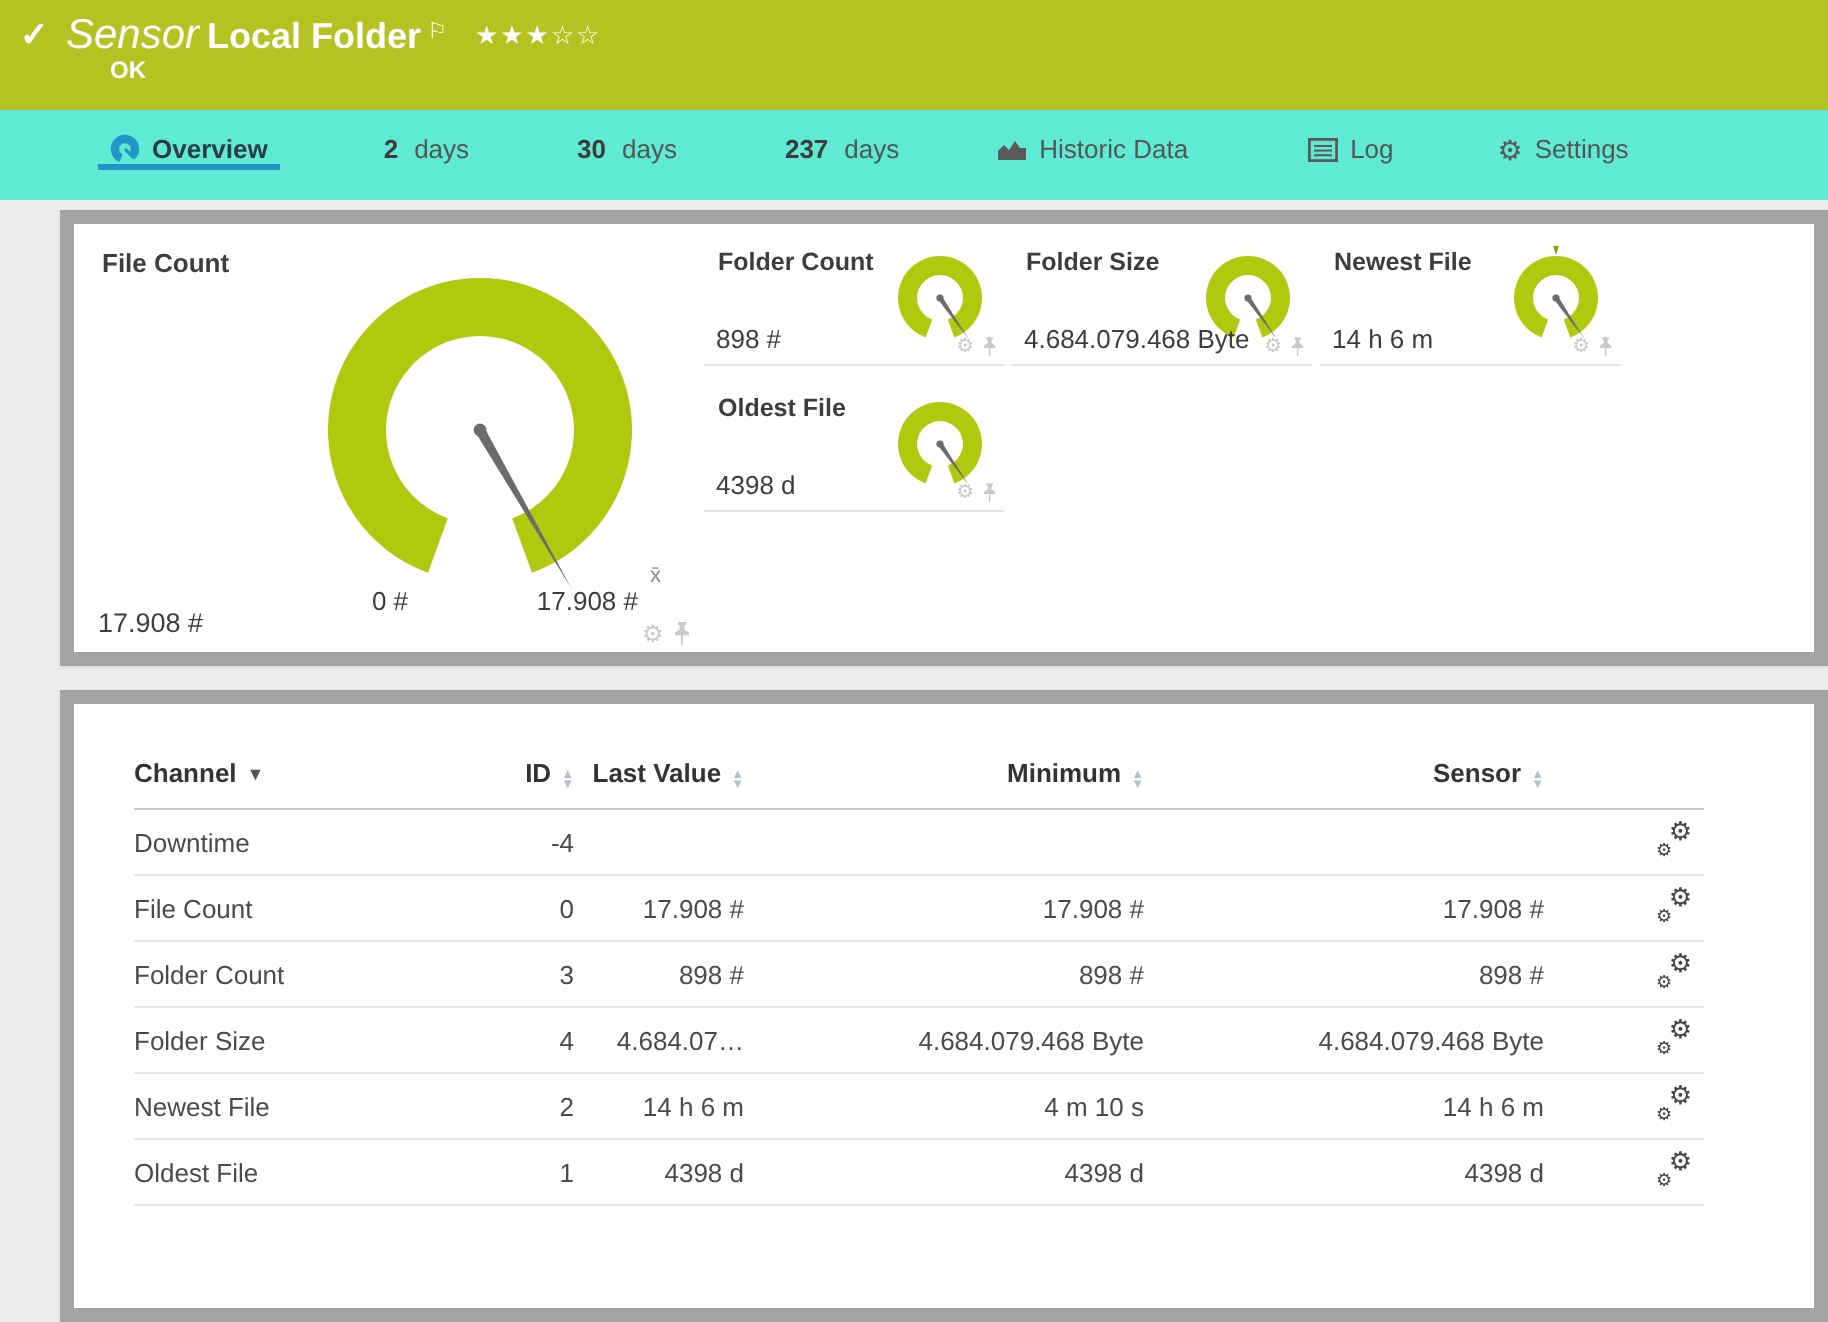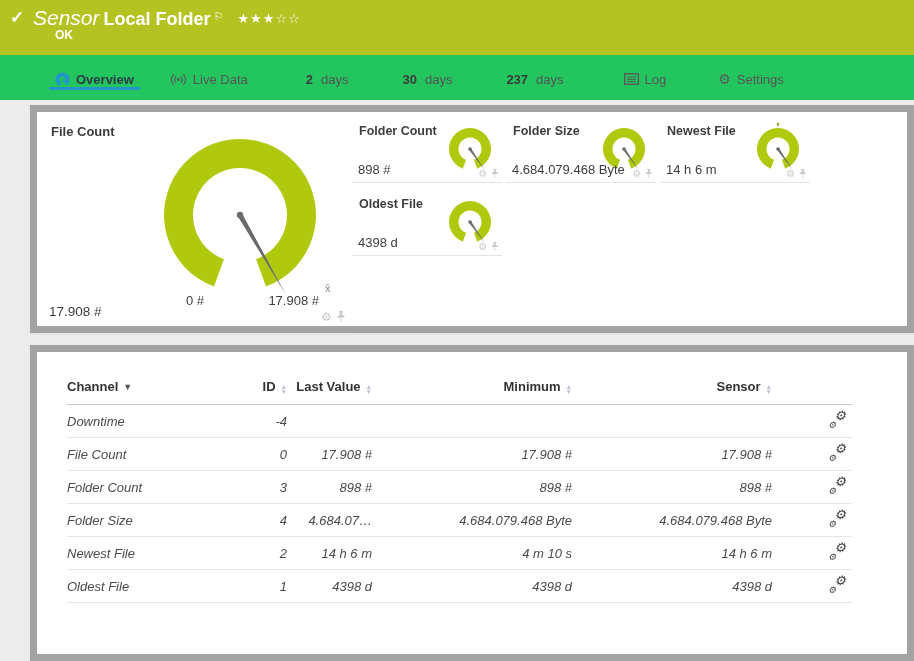"Overview" .tabbar { align-items: center -> flex-start; background: #22c55e -> #5eead4 }
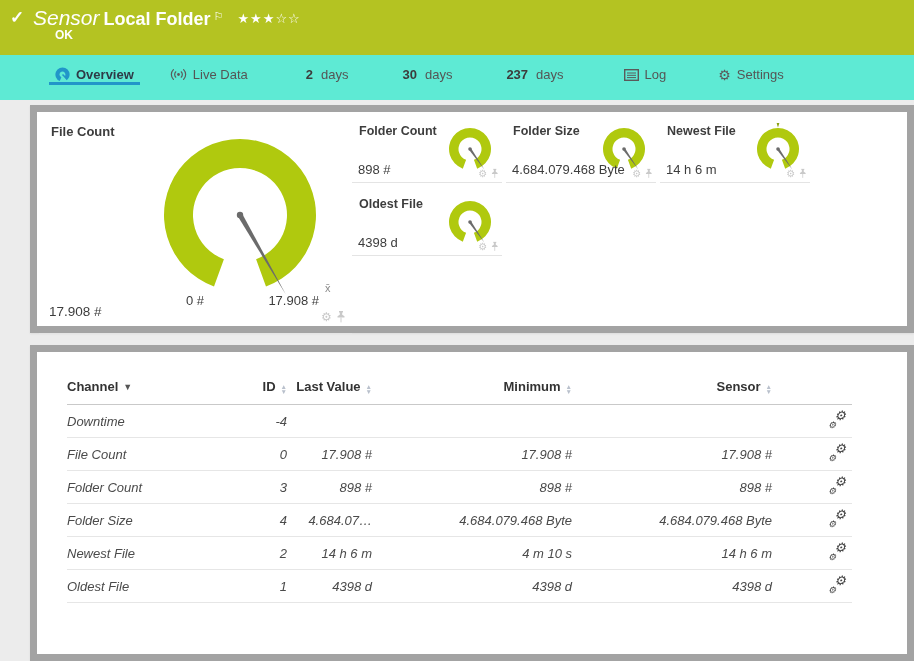"Live Data" div.tab { html: <div> <span> <svg> <circle></circle> <path></path> <path></path> <path></path> <path></path> </svg> </span> <span>Live Data</span> </div> -> none }
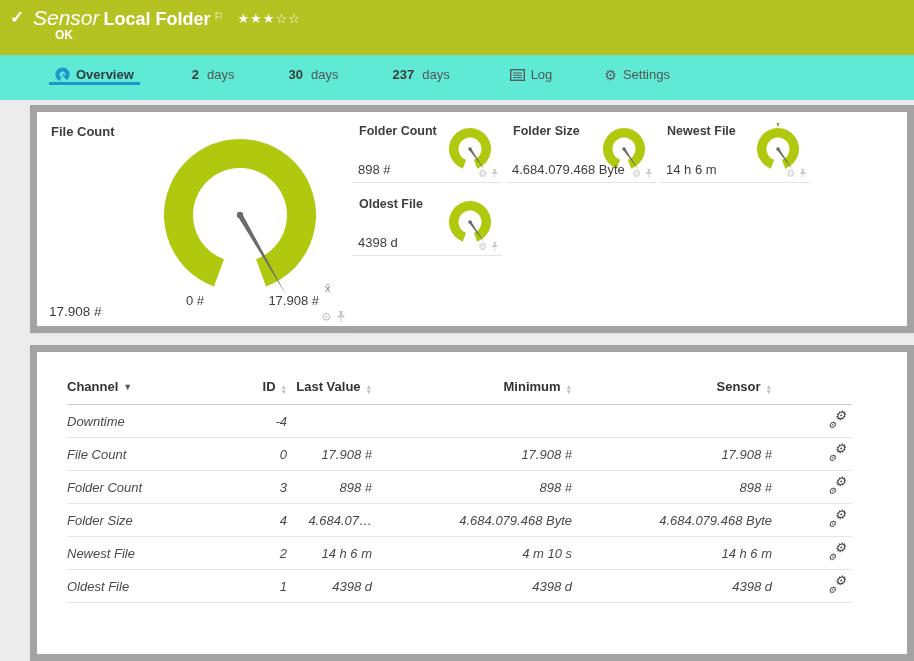"Historic Data" div.tab { html: none -> <div> <span> <svg> <path></path> </svg> </span> <span>Historic Data</span> </div> }
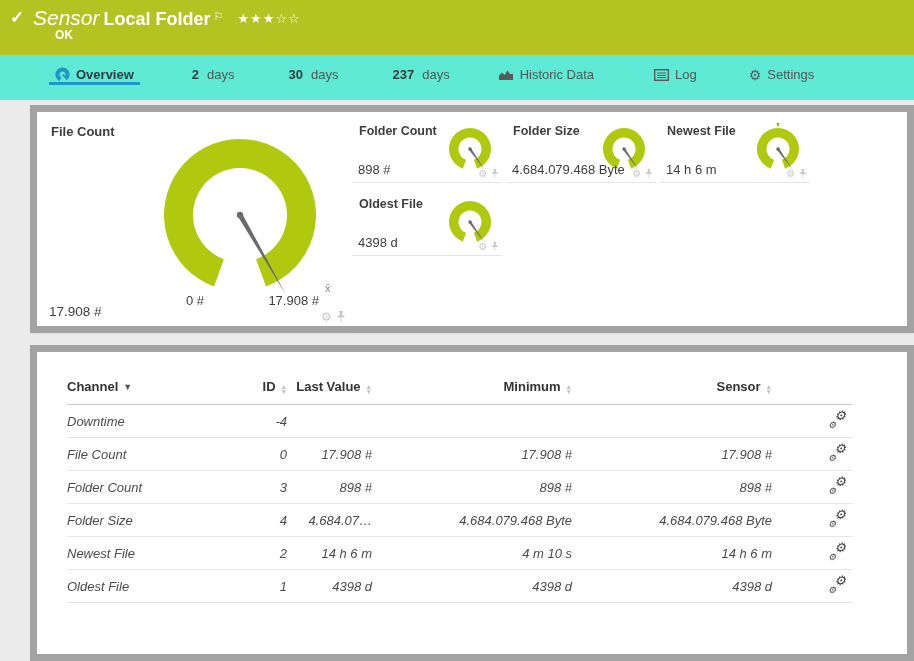"Downtime" .chan-table tbody tr { font-style: italic -> none }
